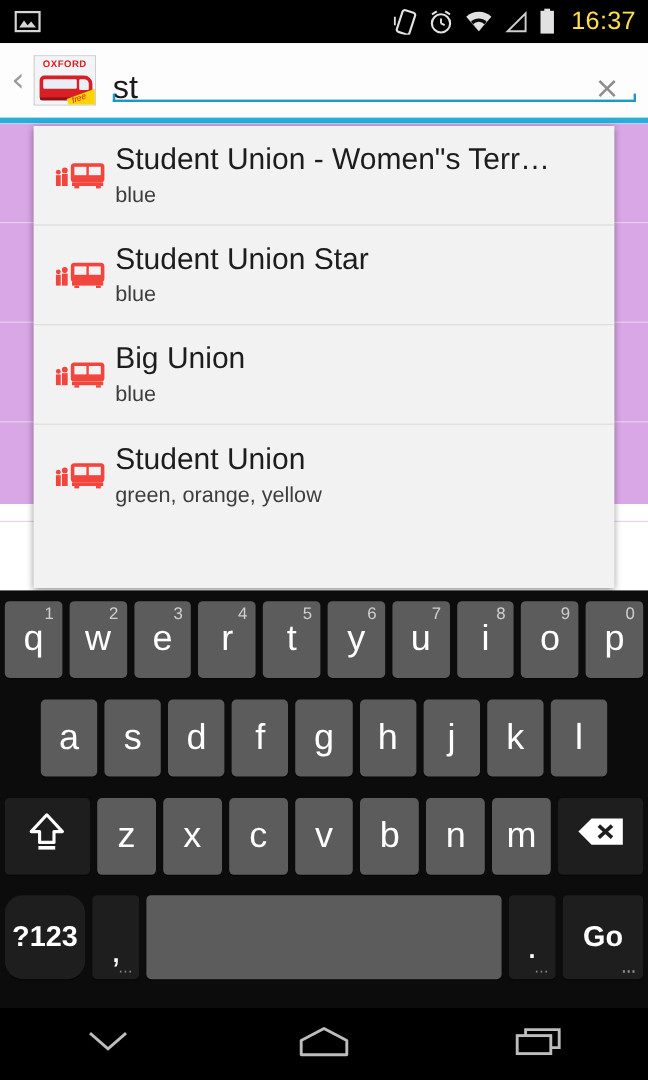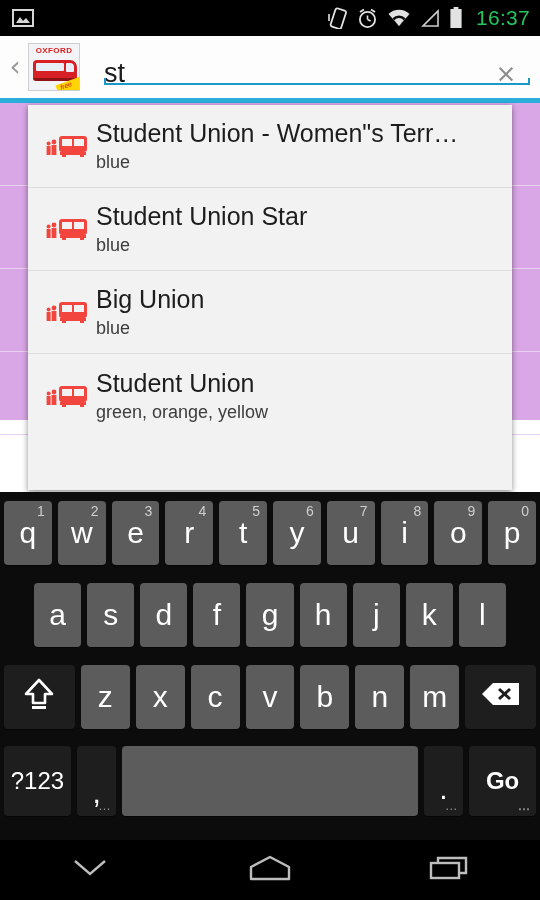"16:37" .sb-clock { color: #22c55e -> #fde047 }
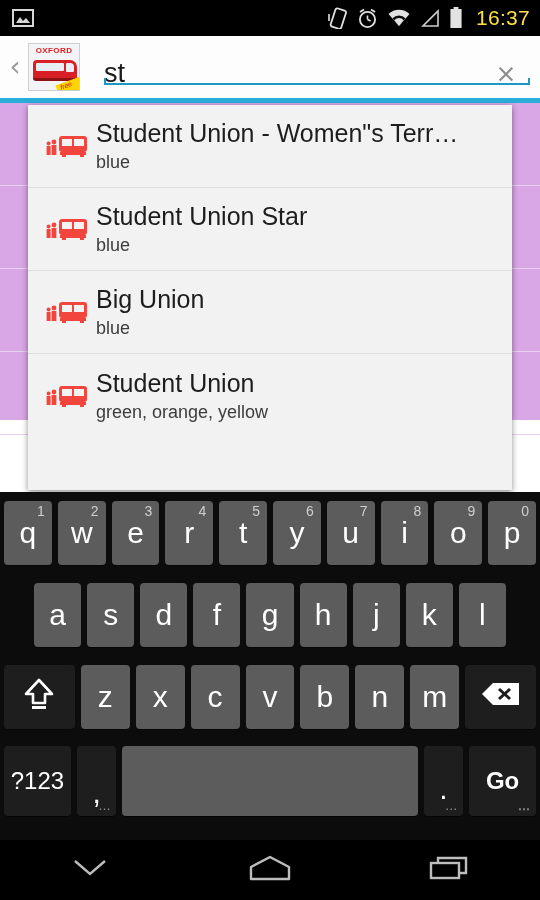"OXFORD" .app-icon { height: 48px -> 42px }
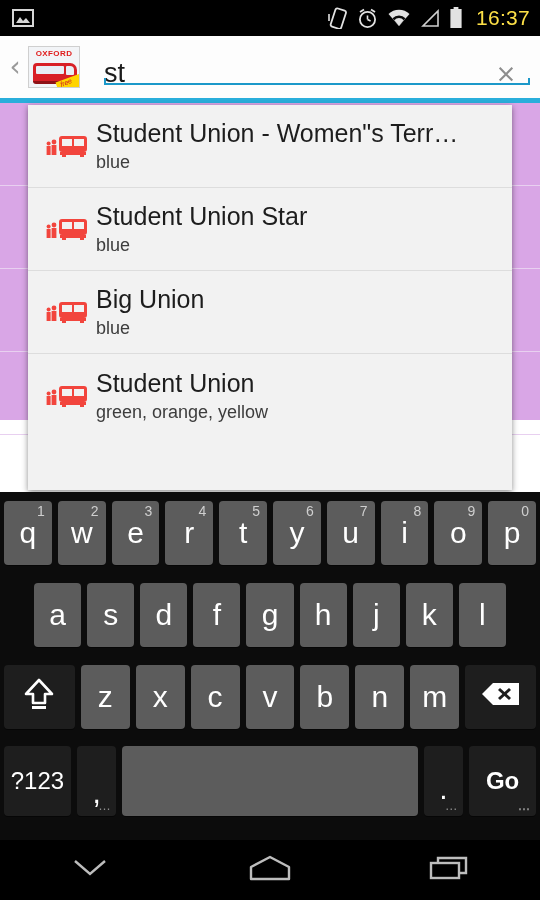"st" .searchwrap { margin-left: 24px -> 14px }
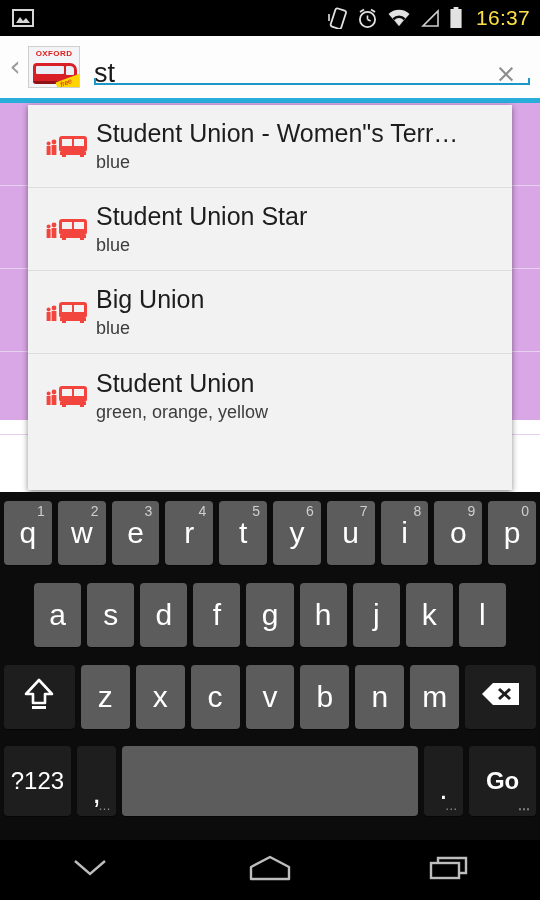"?123" .key.q123 { border-radius: none -> 15px; font-weight: normal -> bold }
